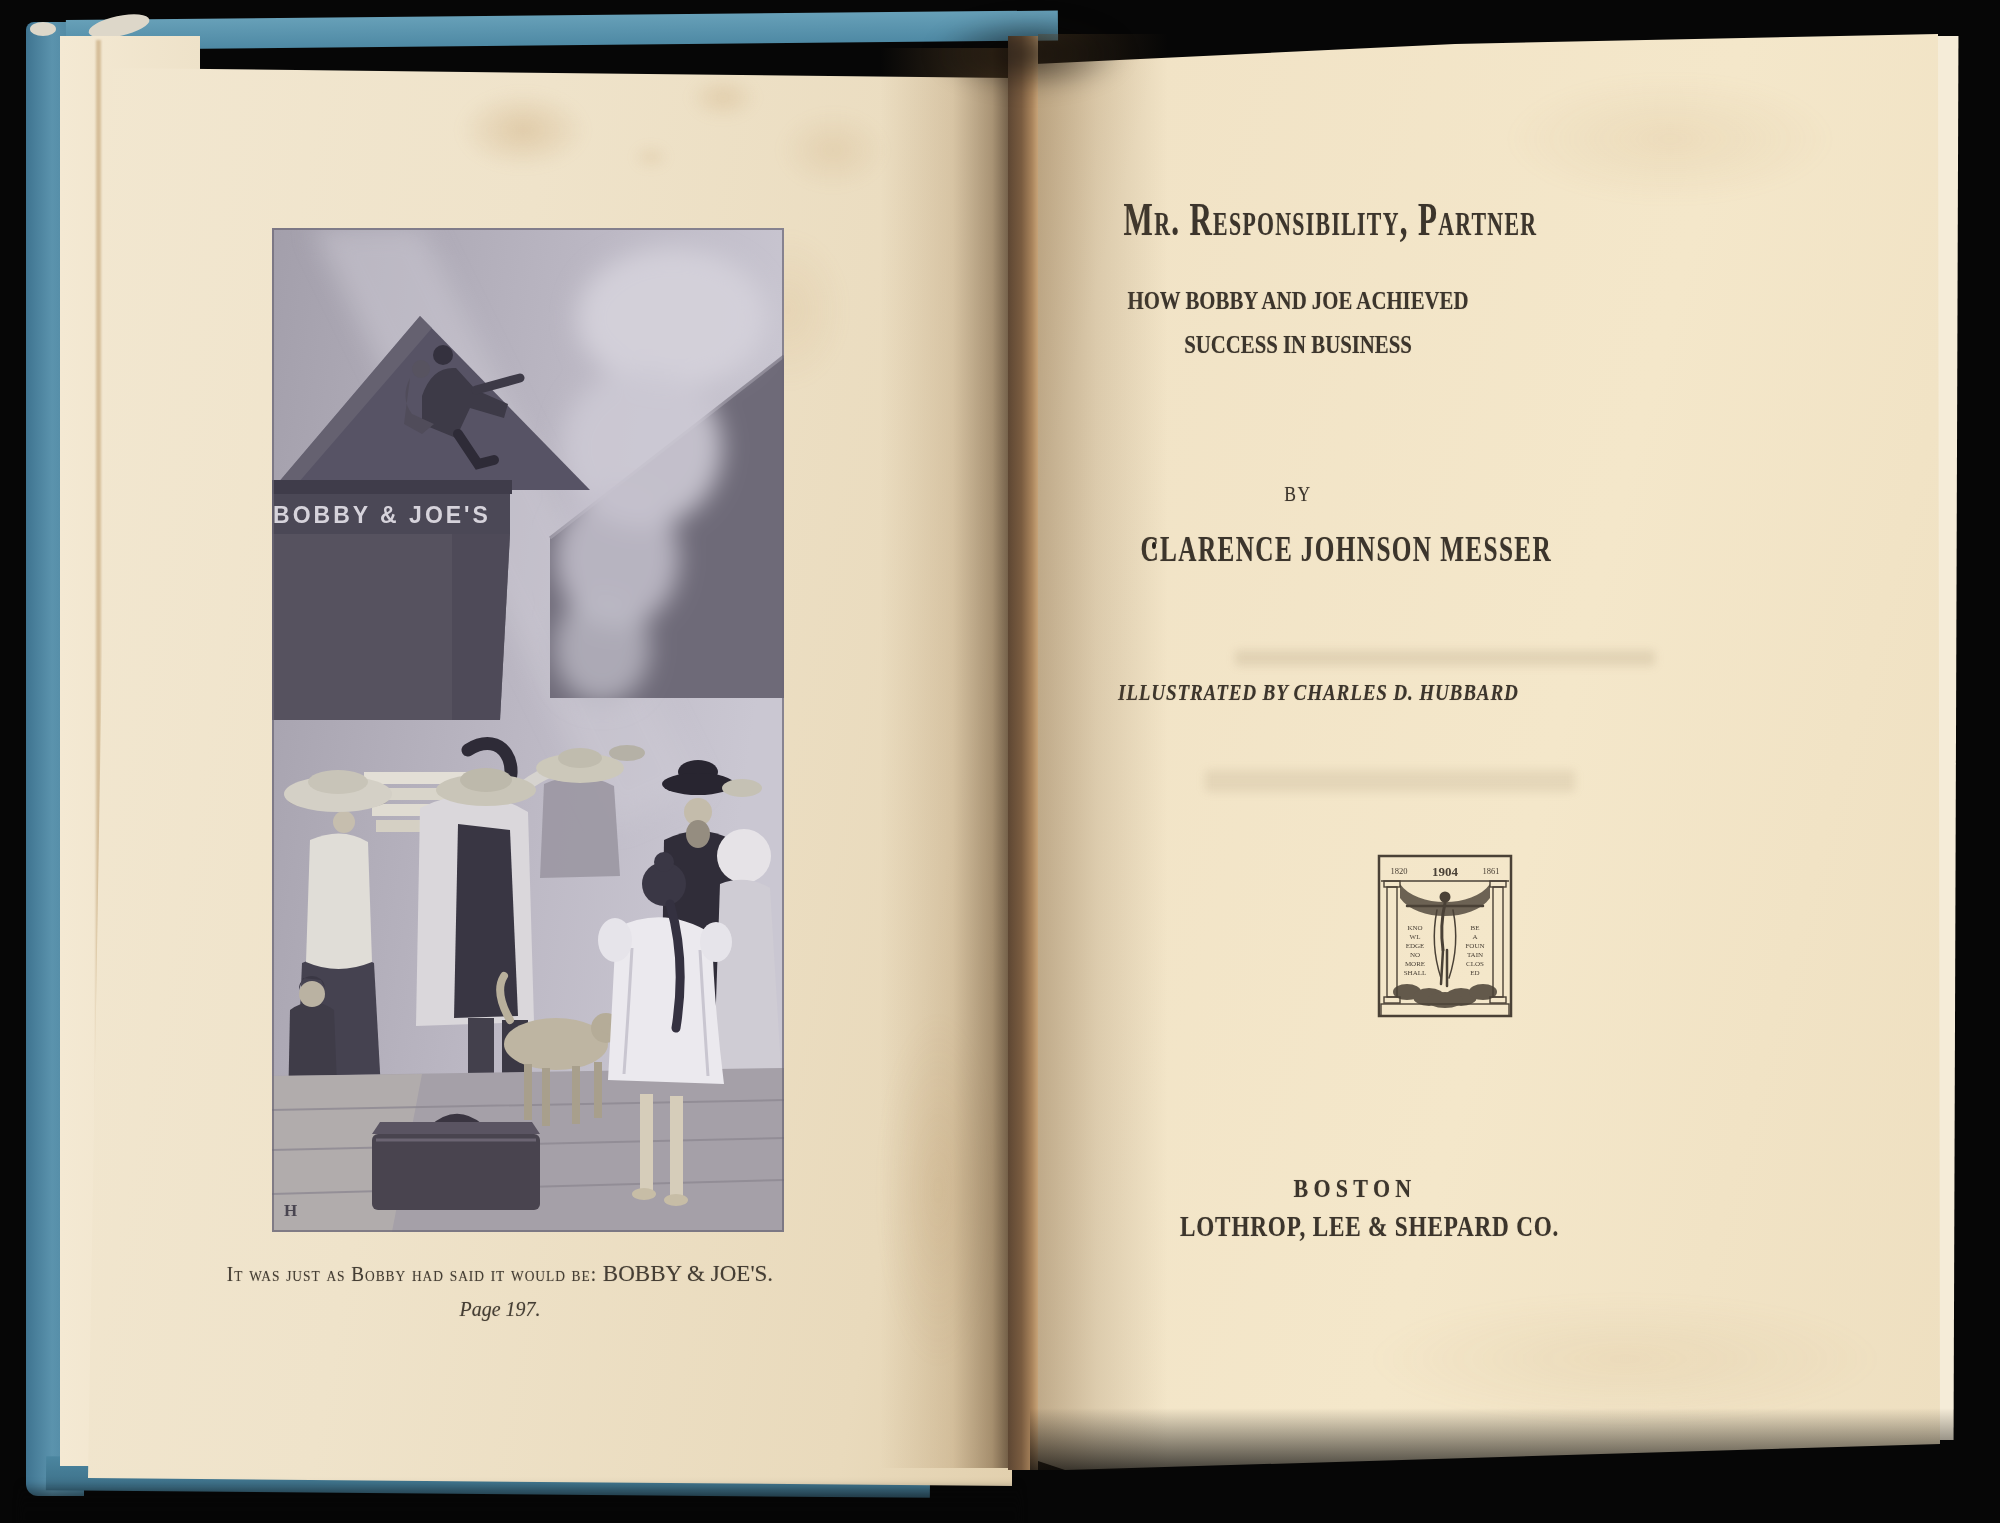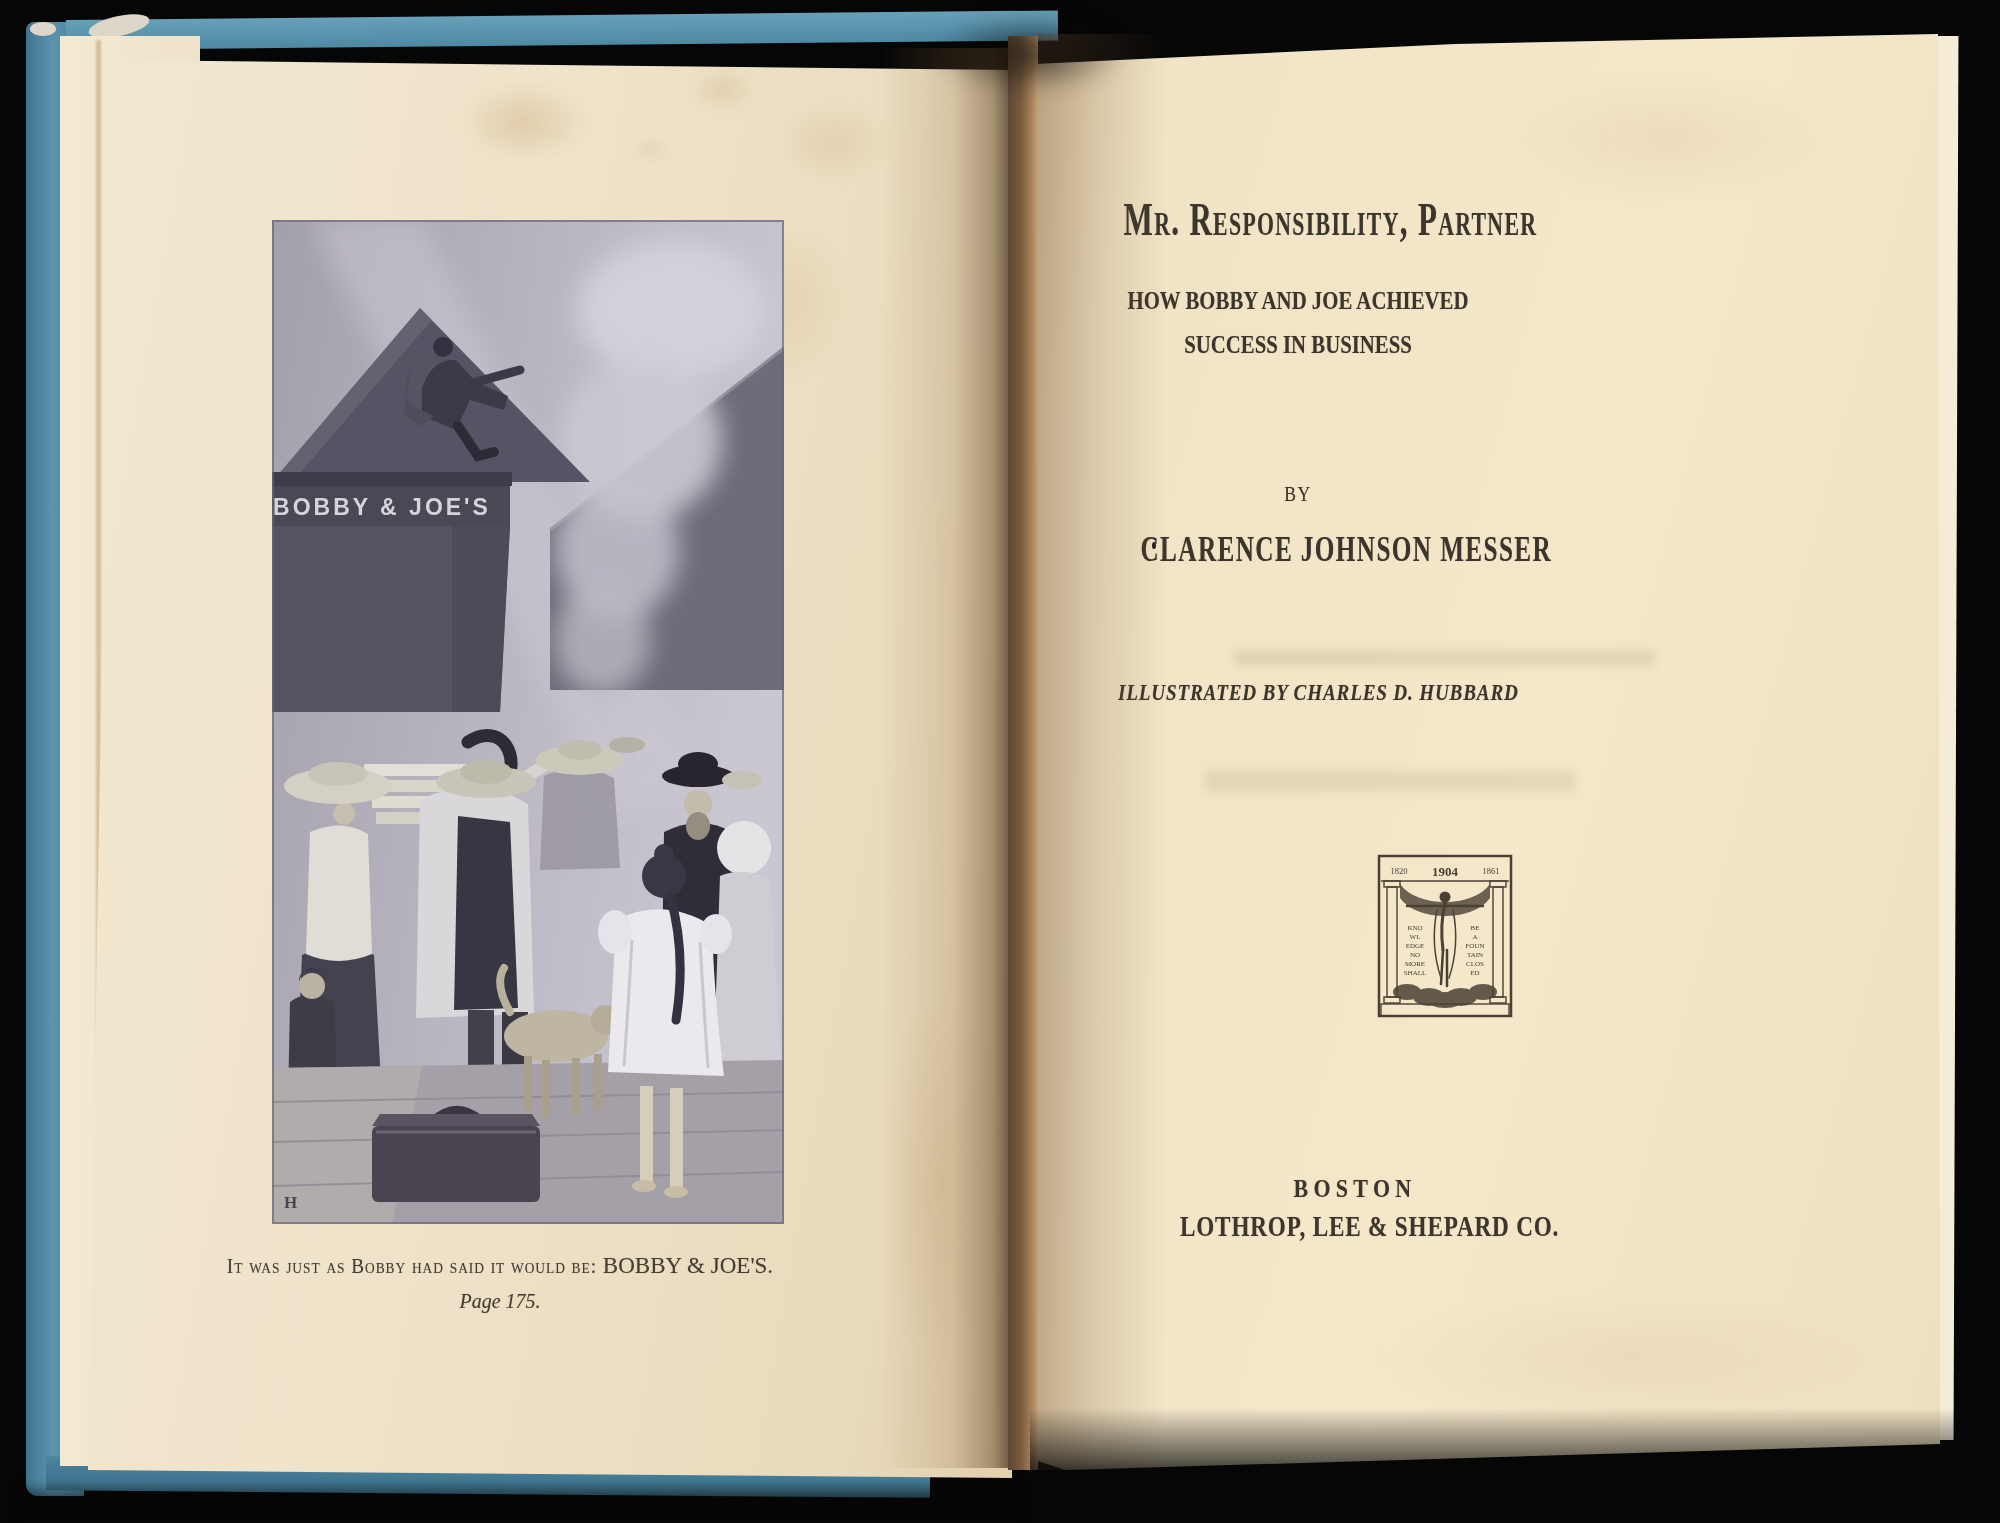"BOBBY & JOE'S" .page-left { top: 52px -> 60px }
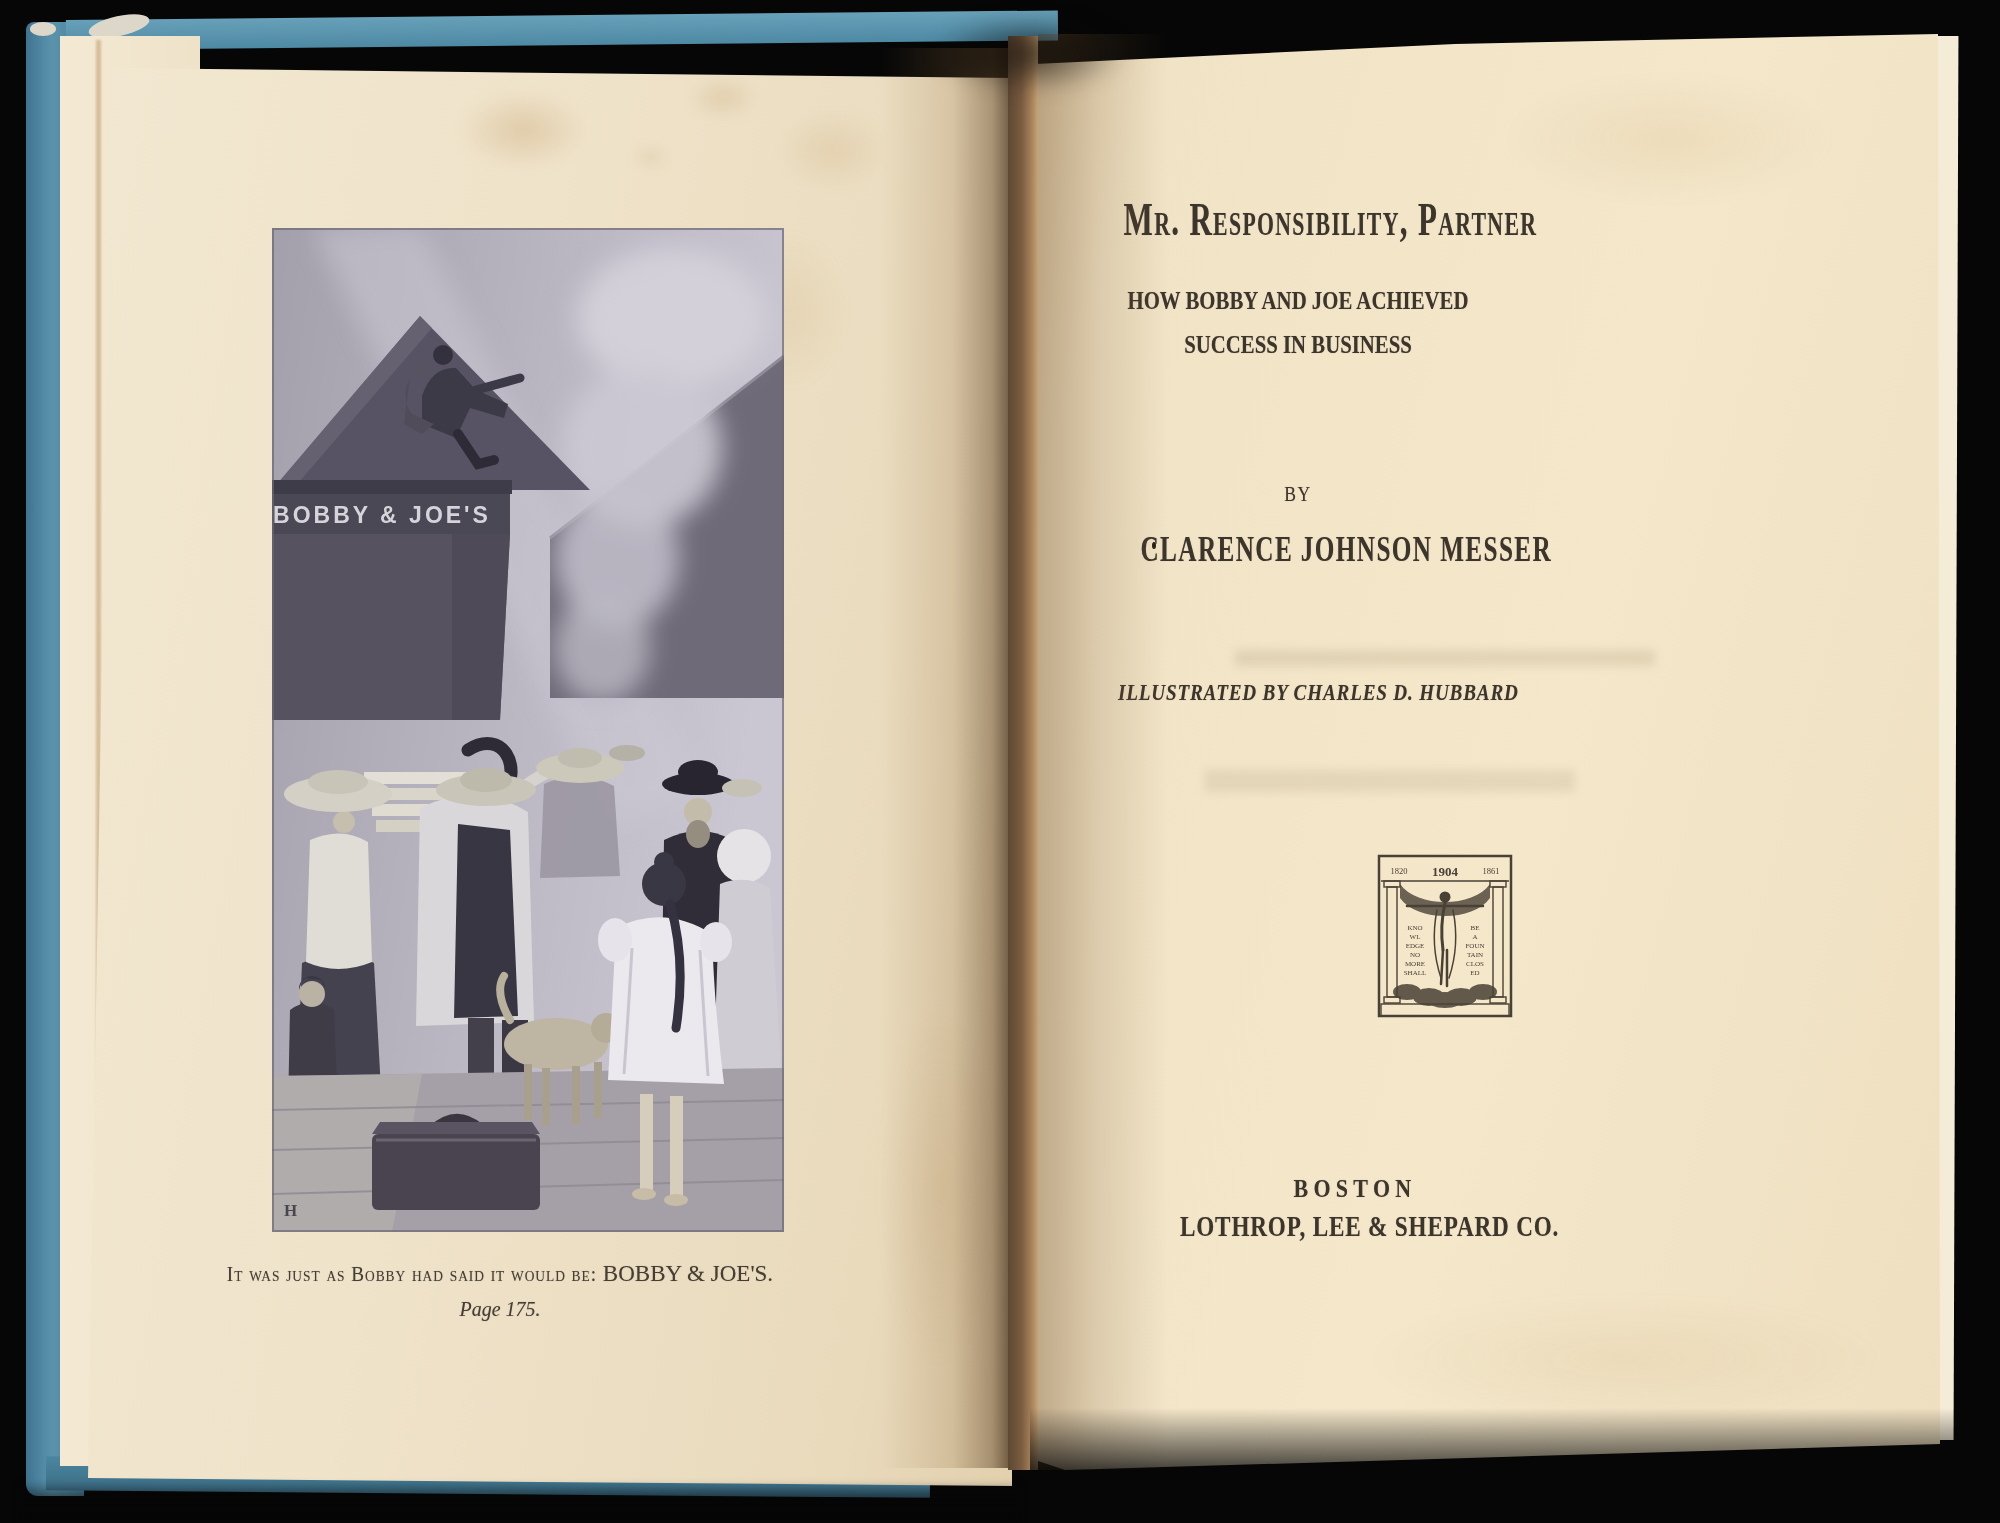"Page 175." div.txt { text: 175 -> 197 }
